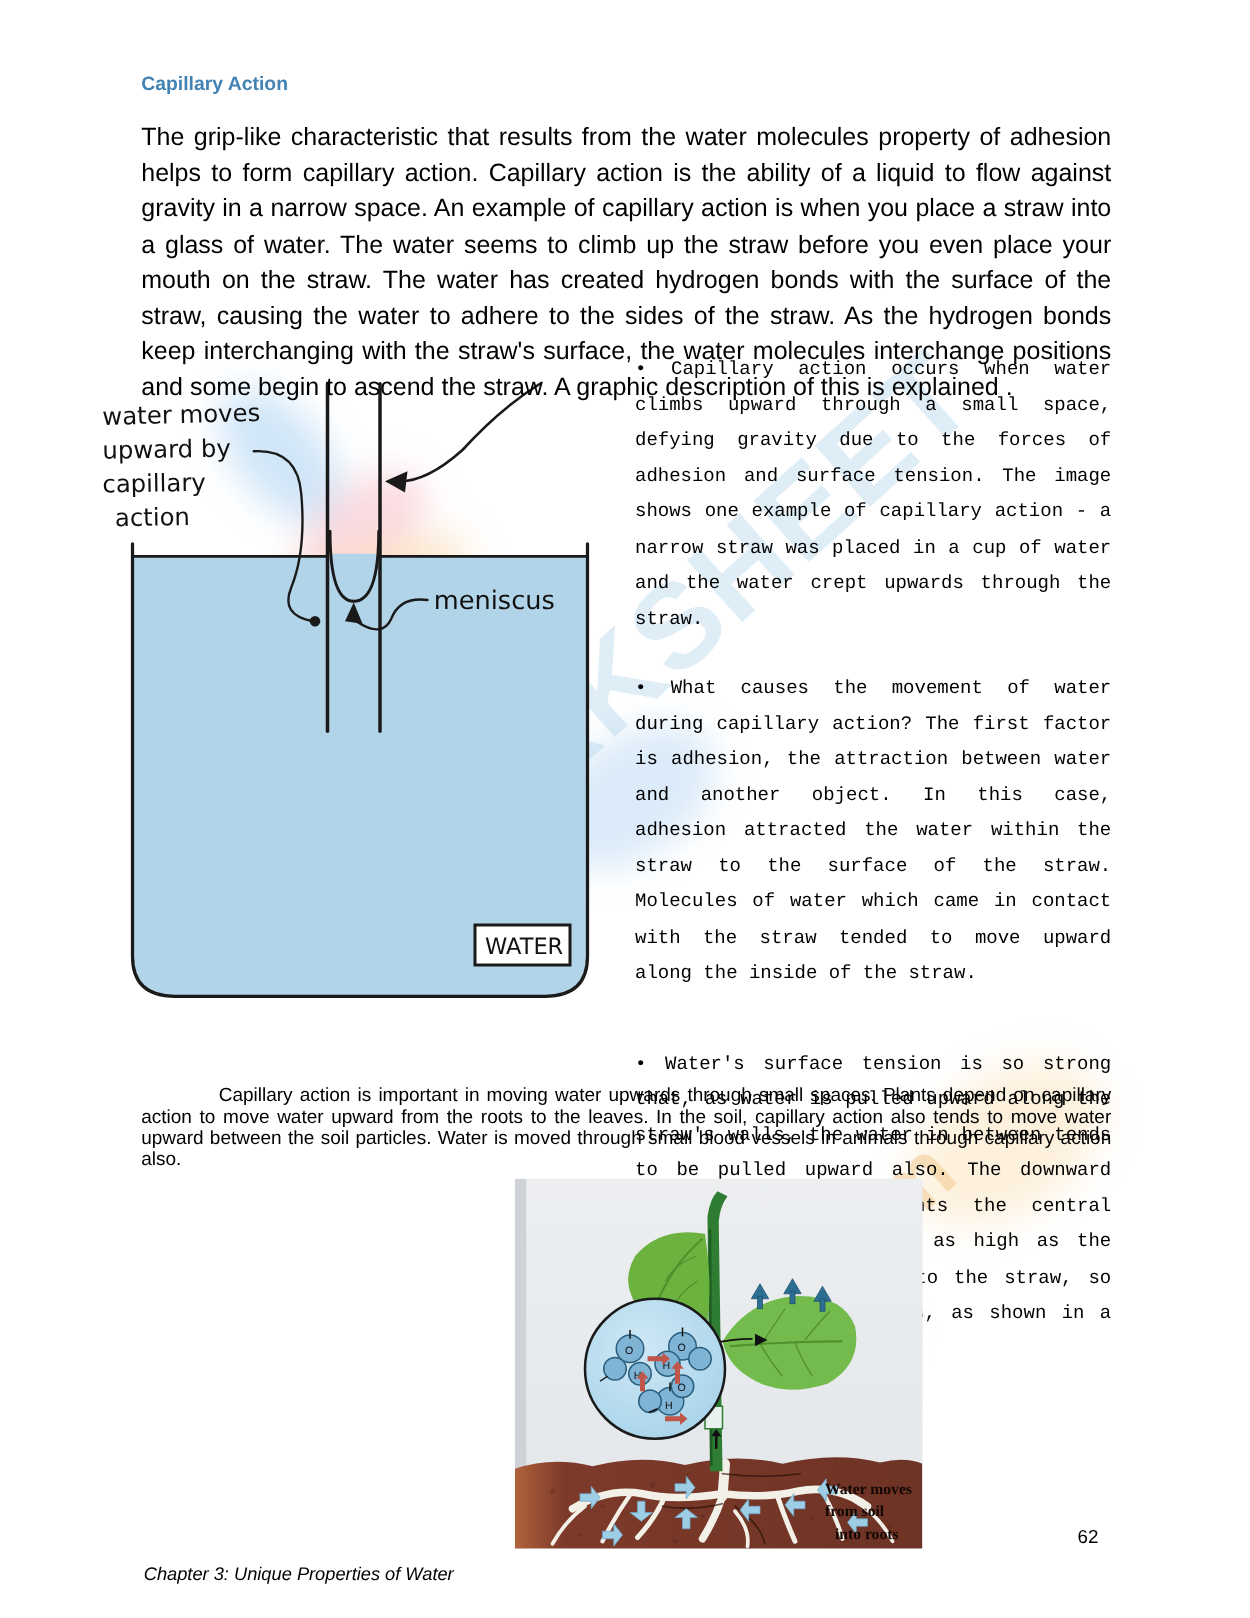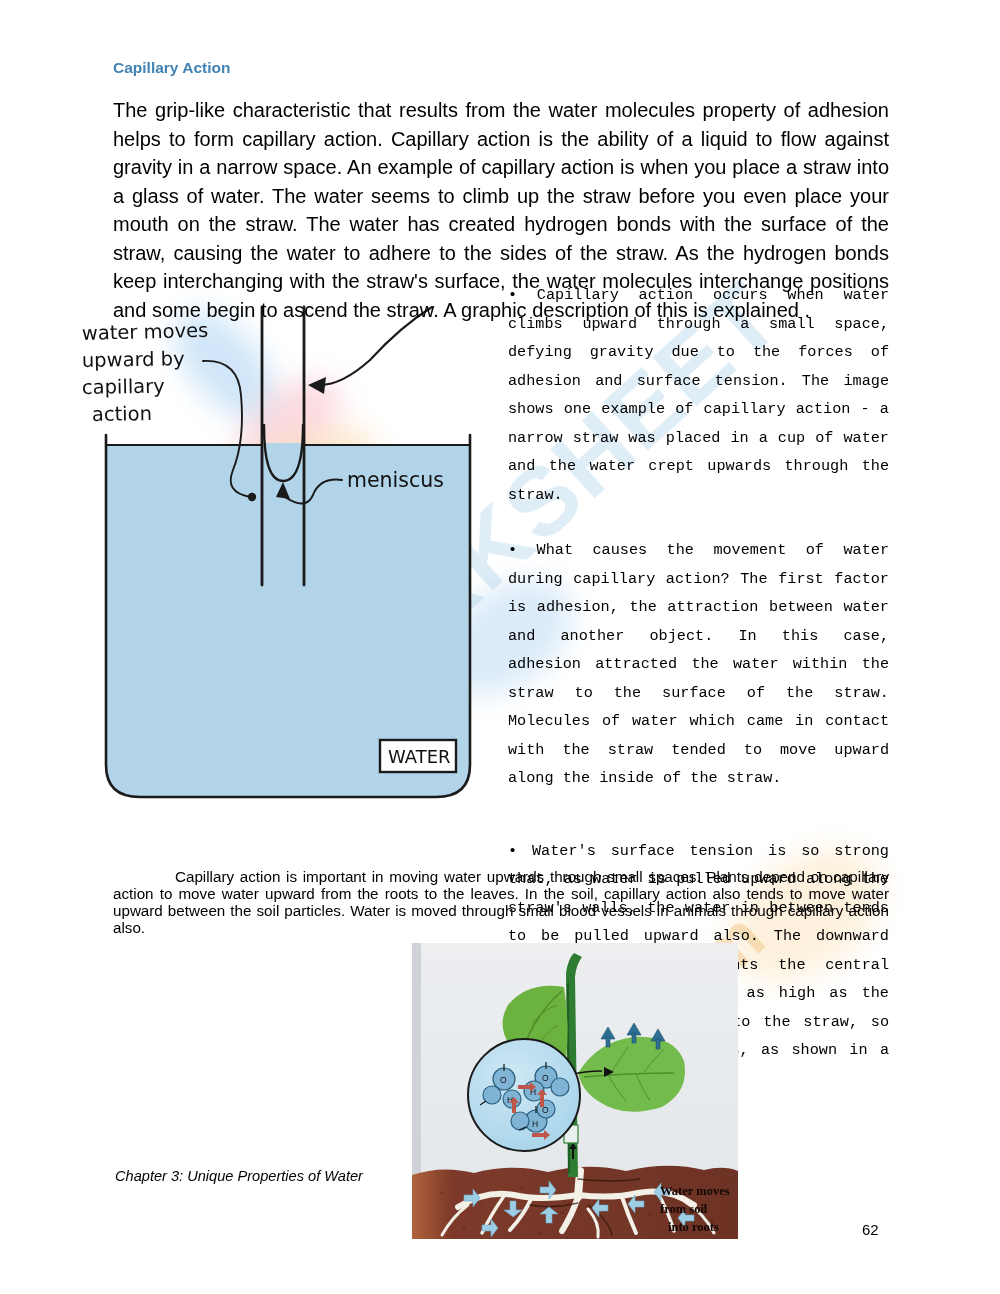"Chapter 3: Unique Properties of" .footer-left { top: 1168px -> 1252px }
